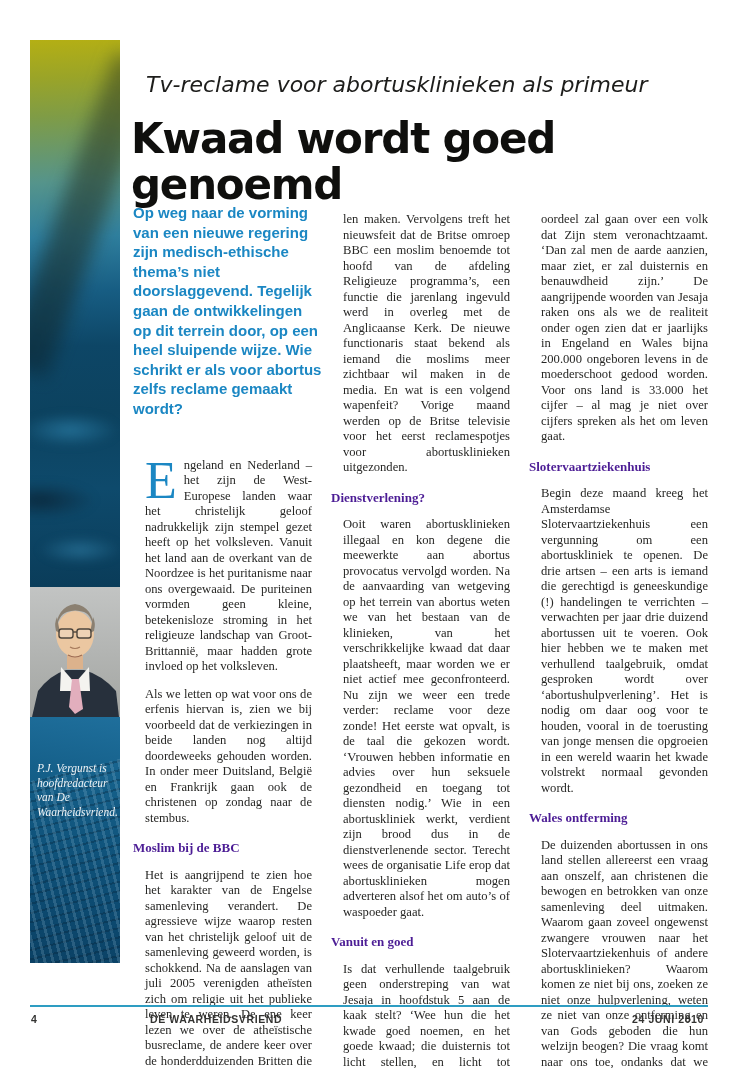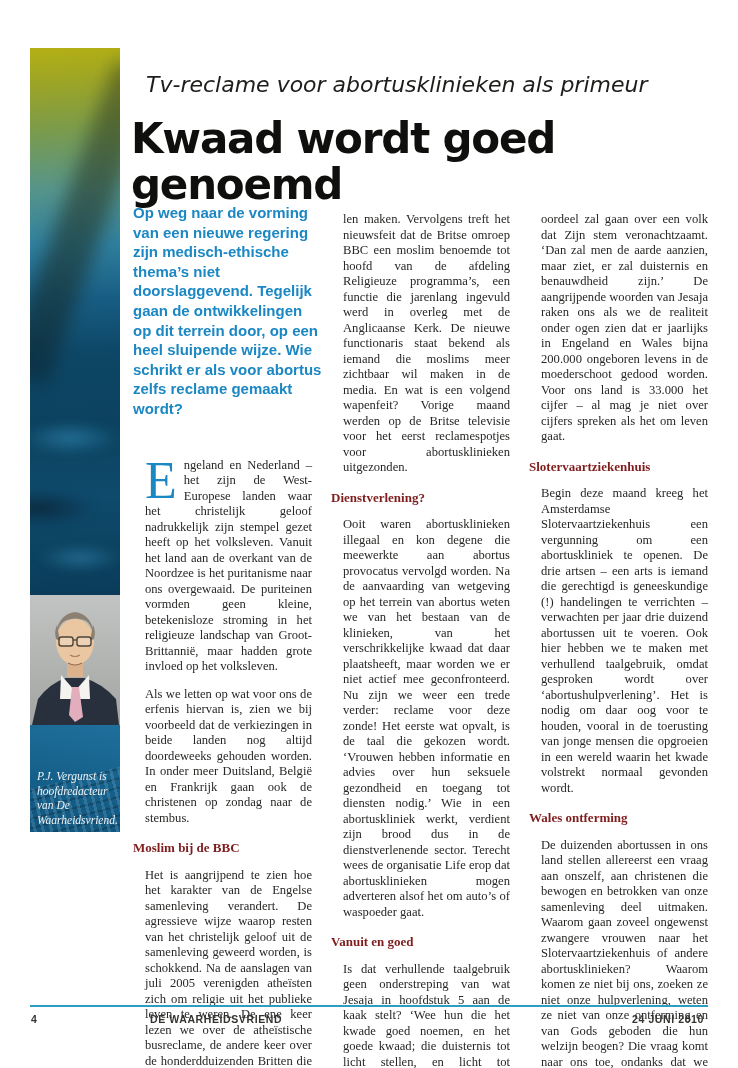"Slotervaartziekenhuis" .subhead { color: #7f1d1d -> #4c1d95 }
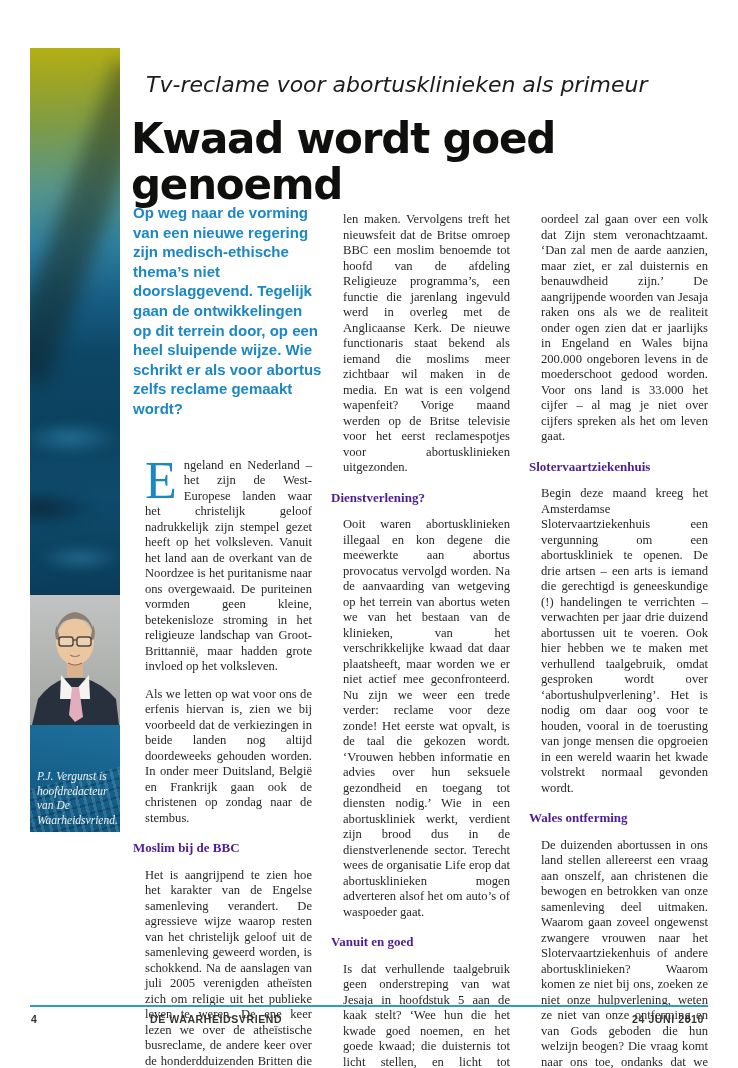"P.J. Vergunst is hoofdredacteur van" .strip { height: 784px -> 923px; top: 48px -> 40px }
